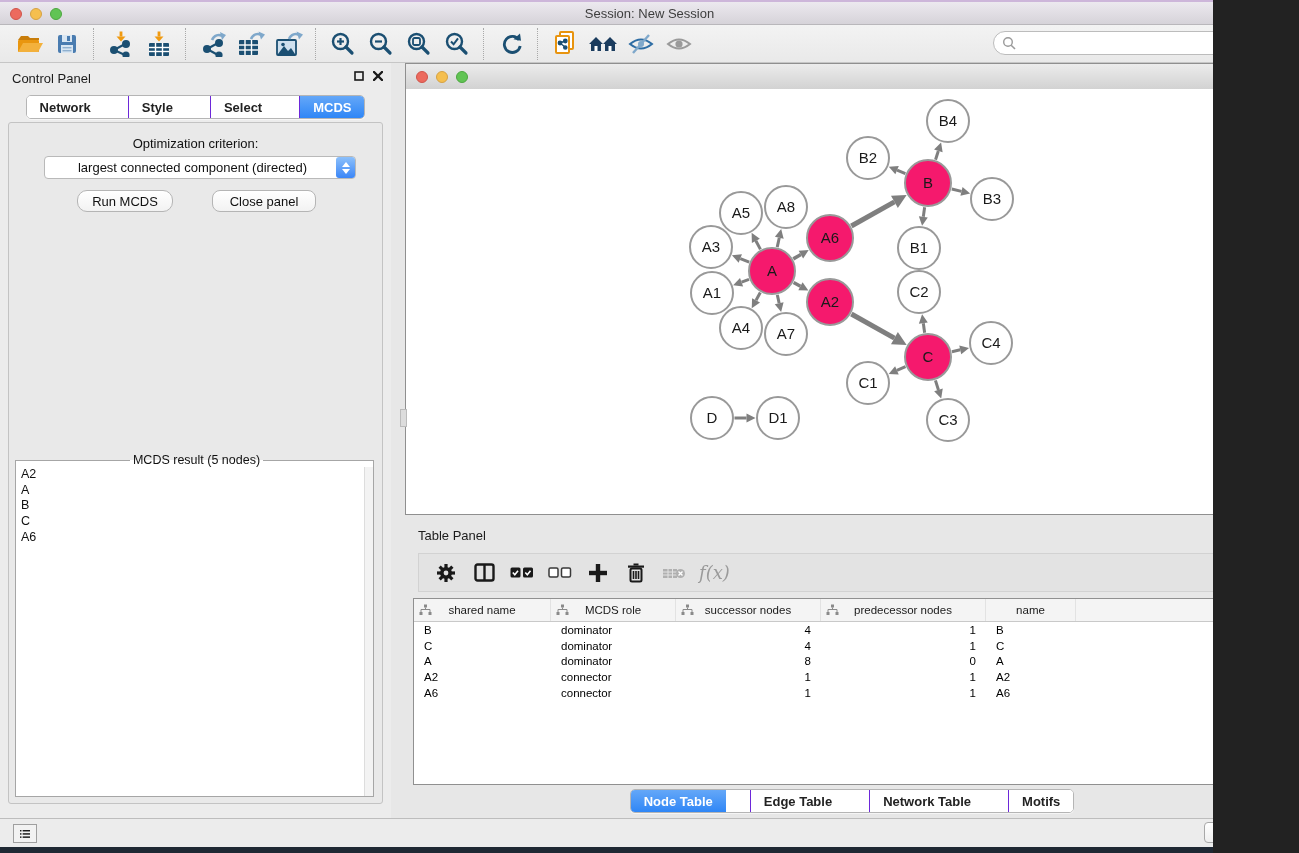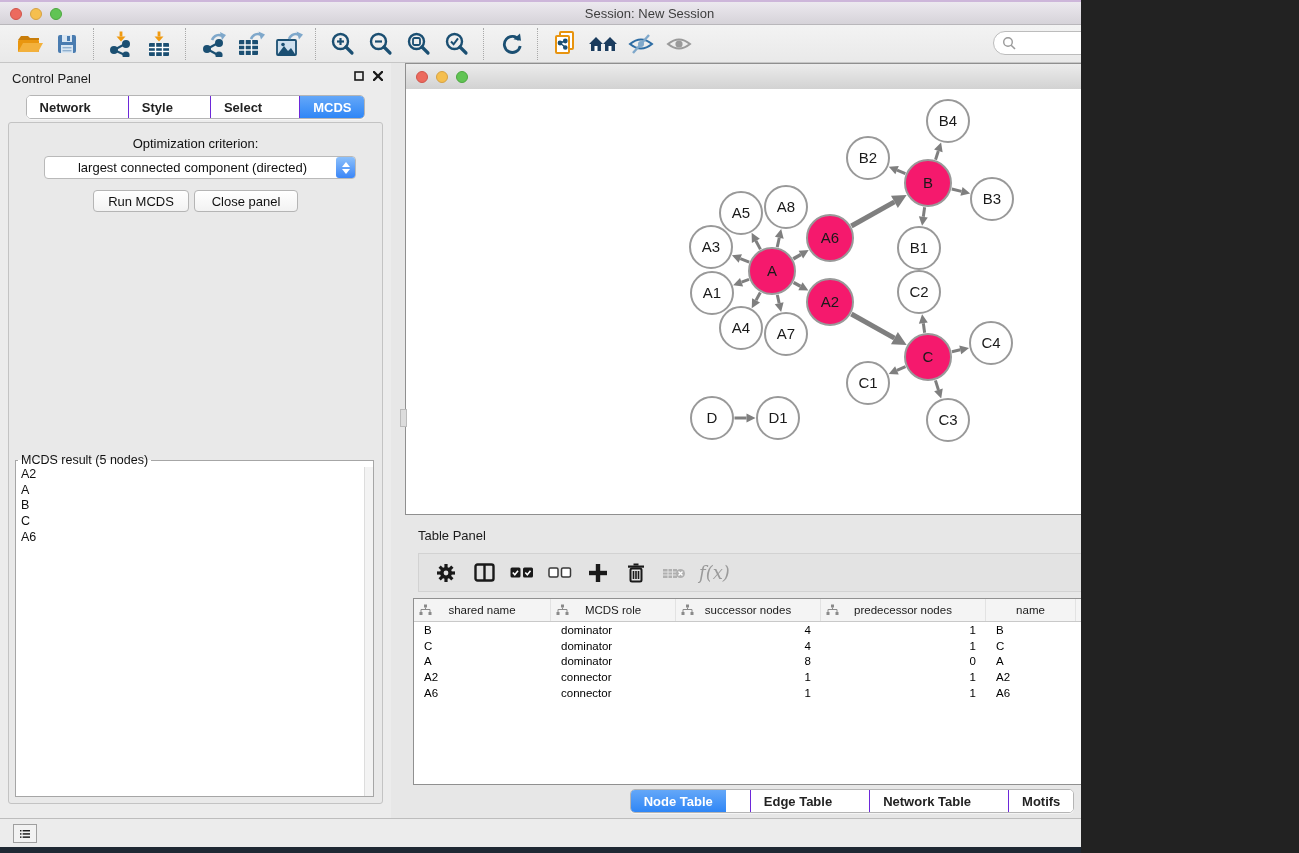"Session: New Session" .screen { width: 1081px -> 1213px }
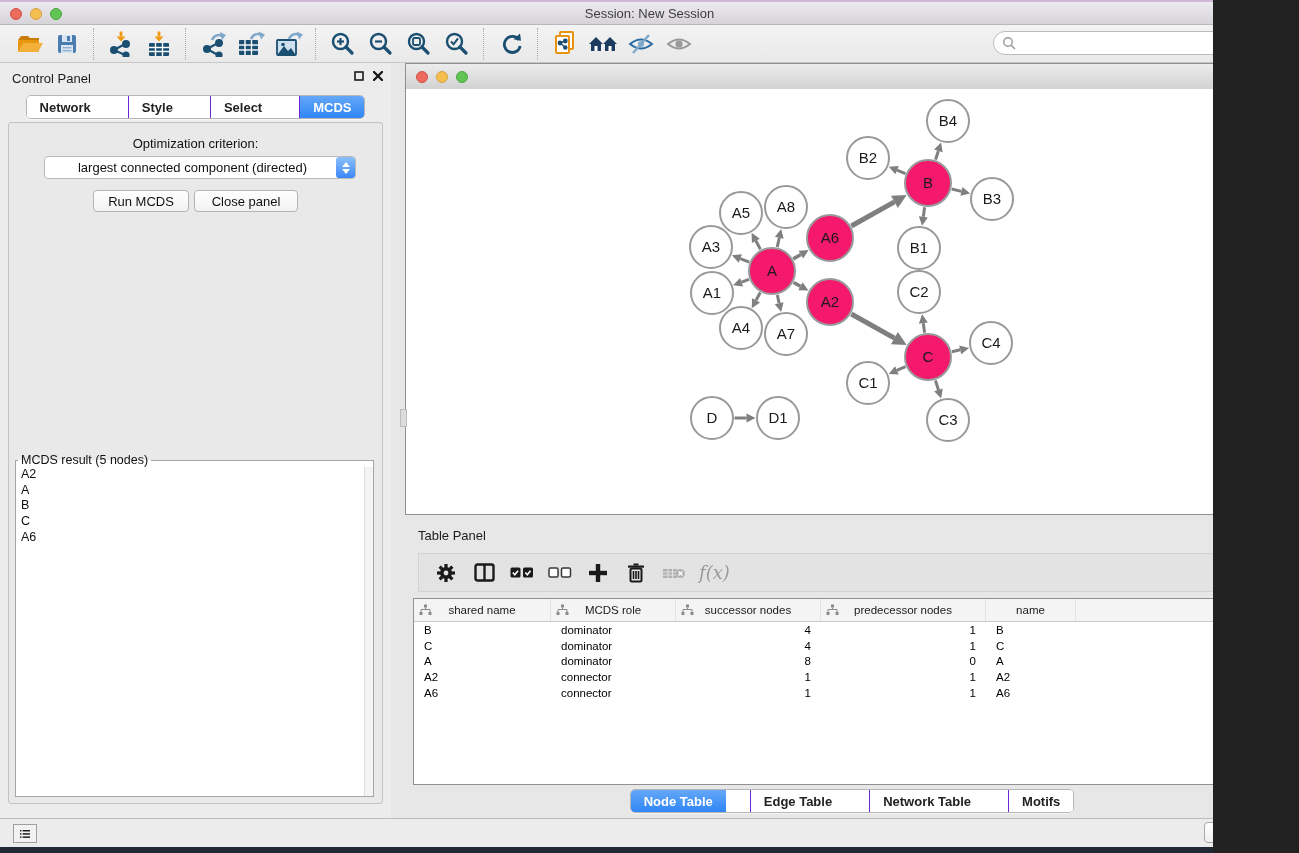"Run MCDS" #run-mcds { border-radius: none -> 10px; left: 84px -> 68px }
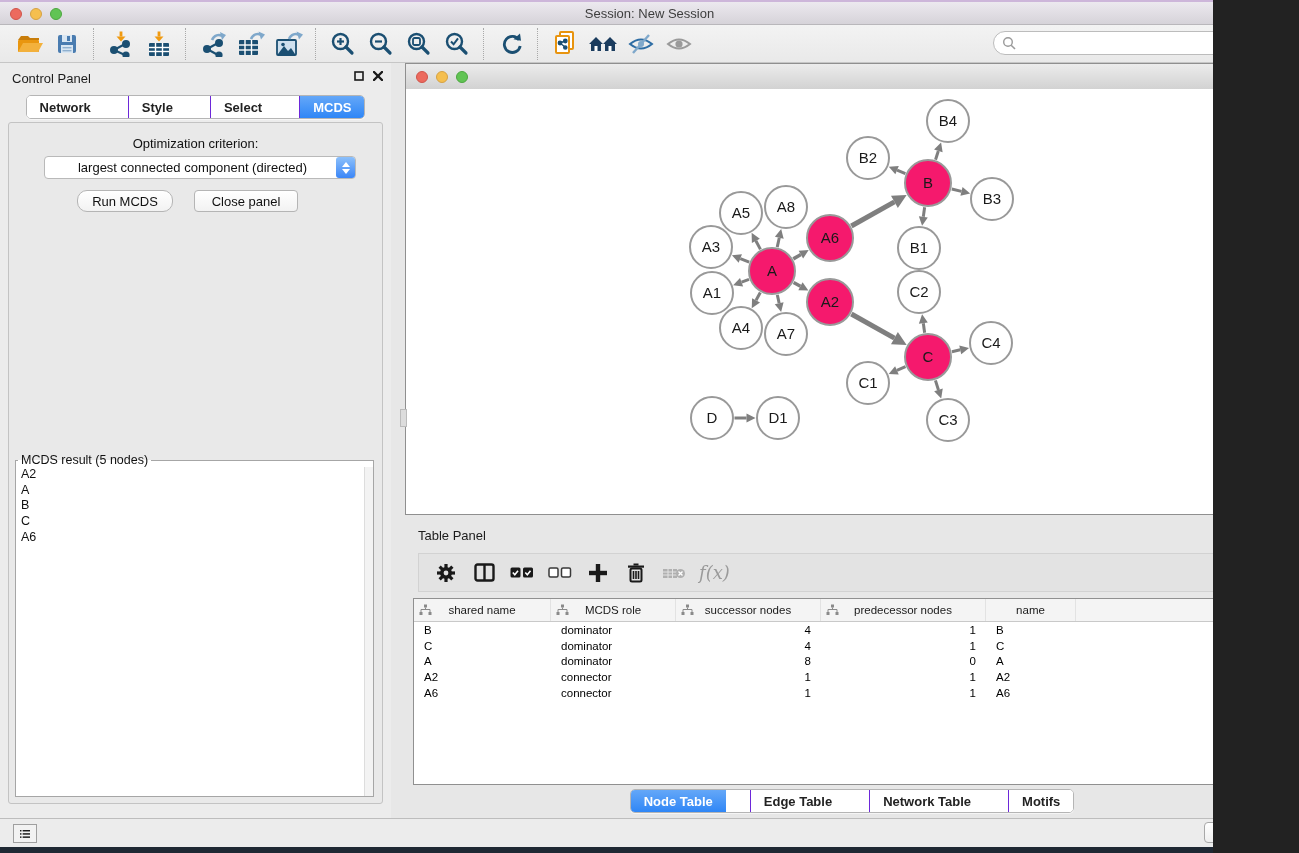"Close panel" #close-panel { border-radius: none -> 8px; left: 185px -> 203px }
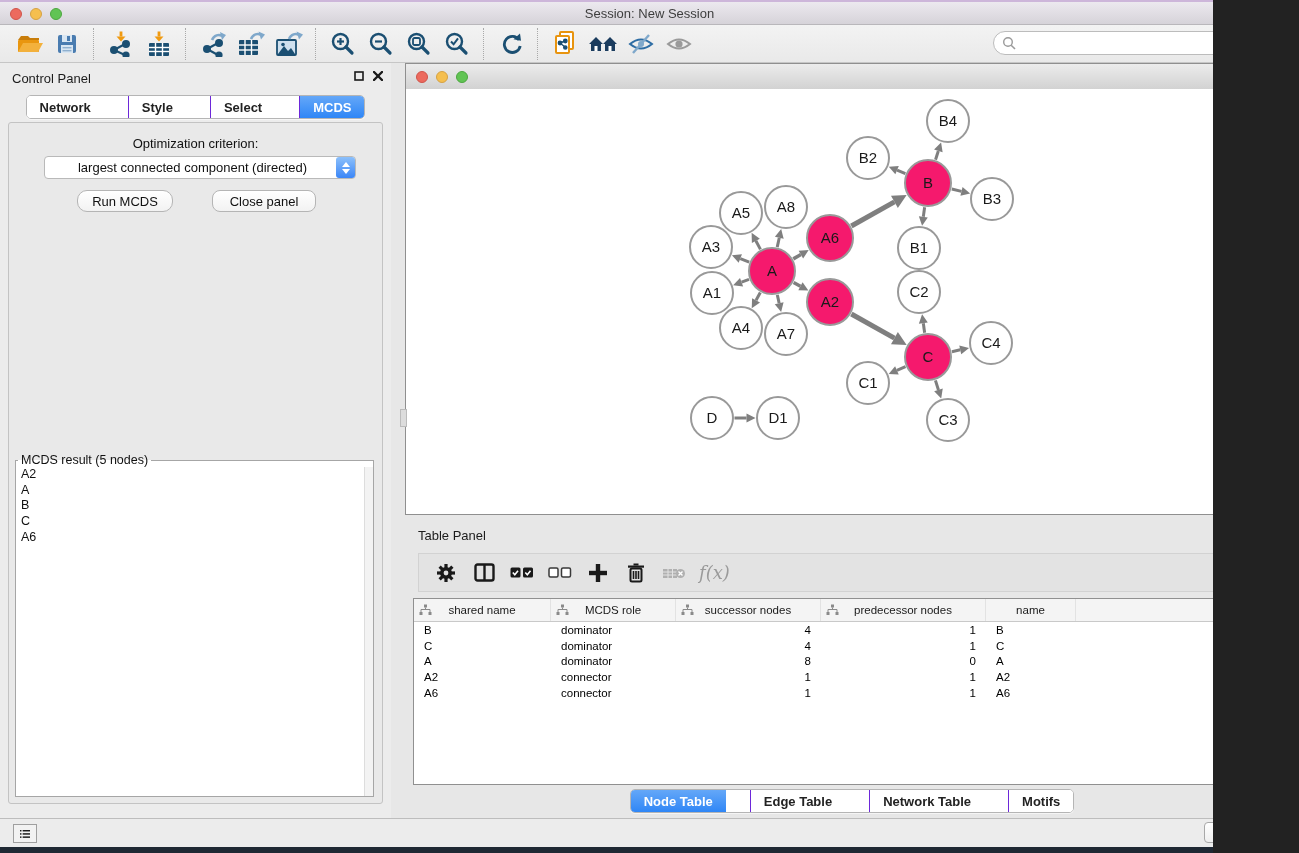"MCDS result (5 nodes)" fieldset.result legend { text-align: none -> center }
